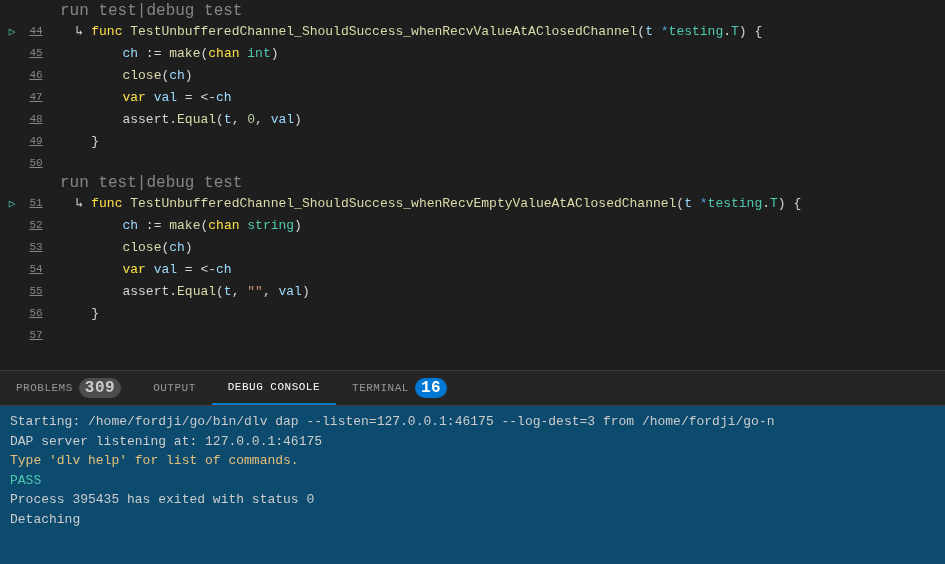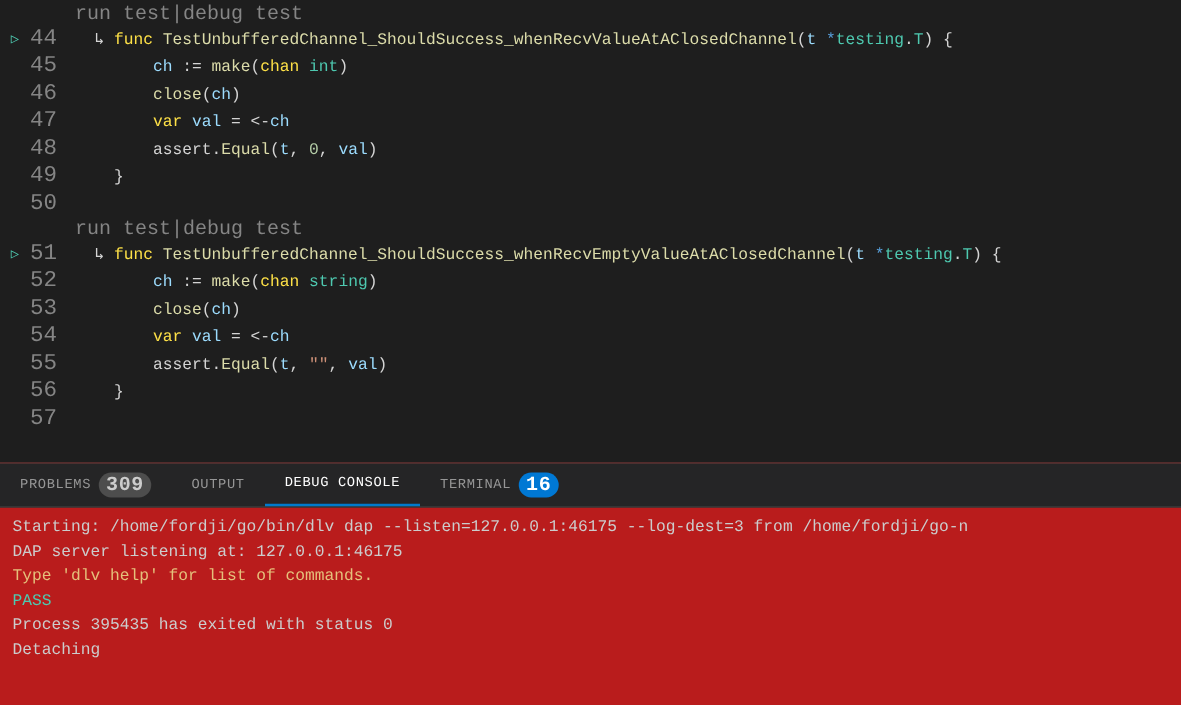"44" .line-number { font-size: 18px -> 11px; text-align: left -> center; text-decoration: none -> underline }
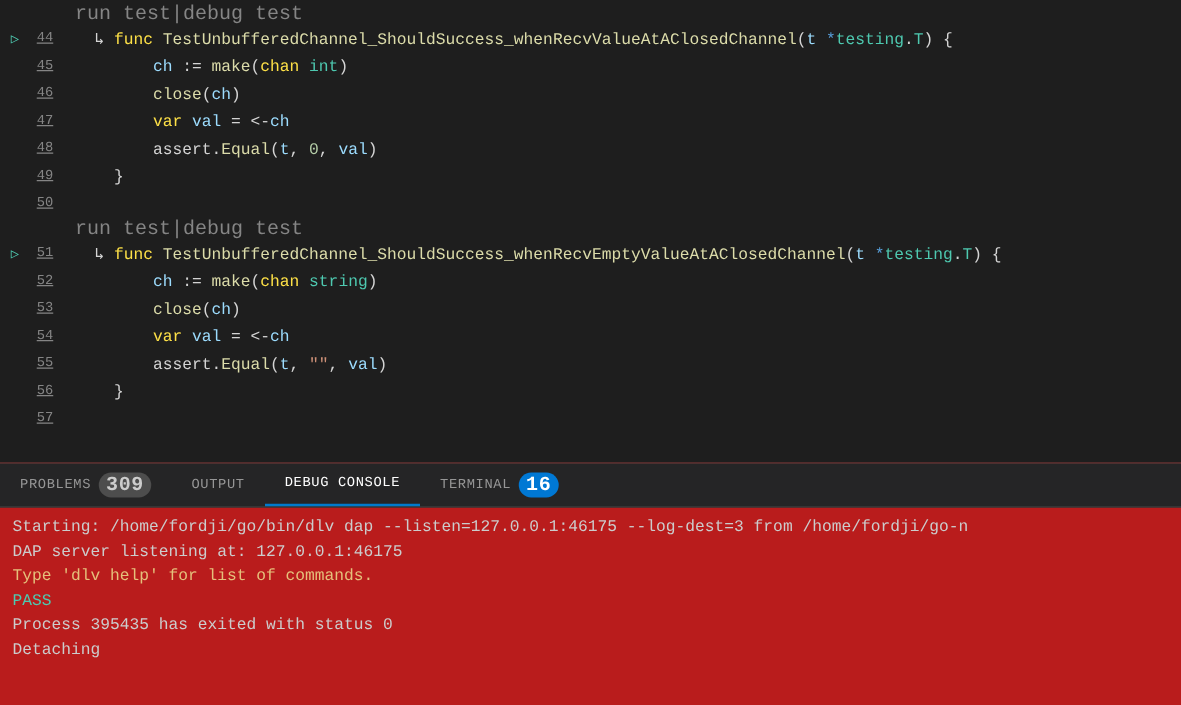"PROBLEMS" .bottom-panel { background: #b91c1c -> #0c4a6e }
